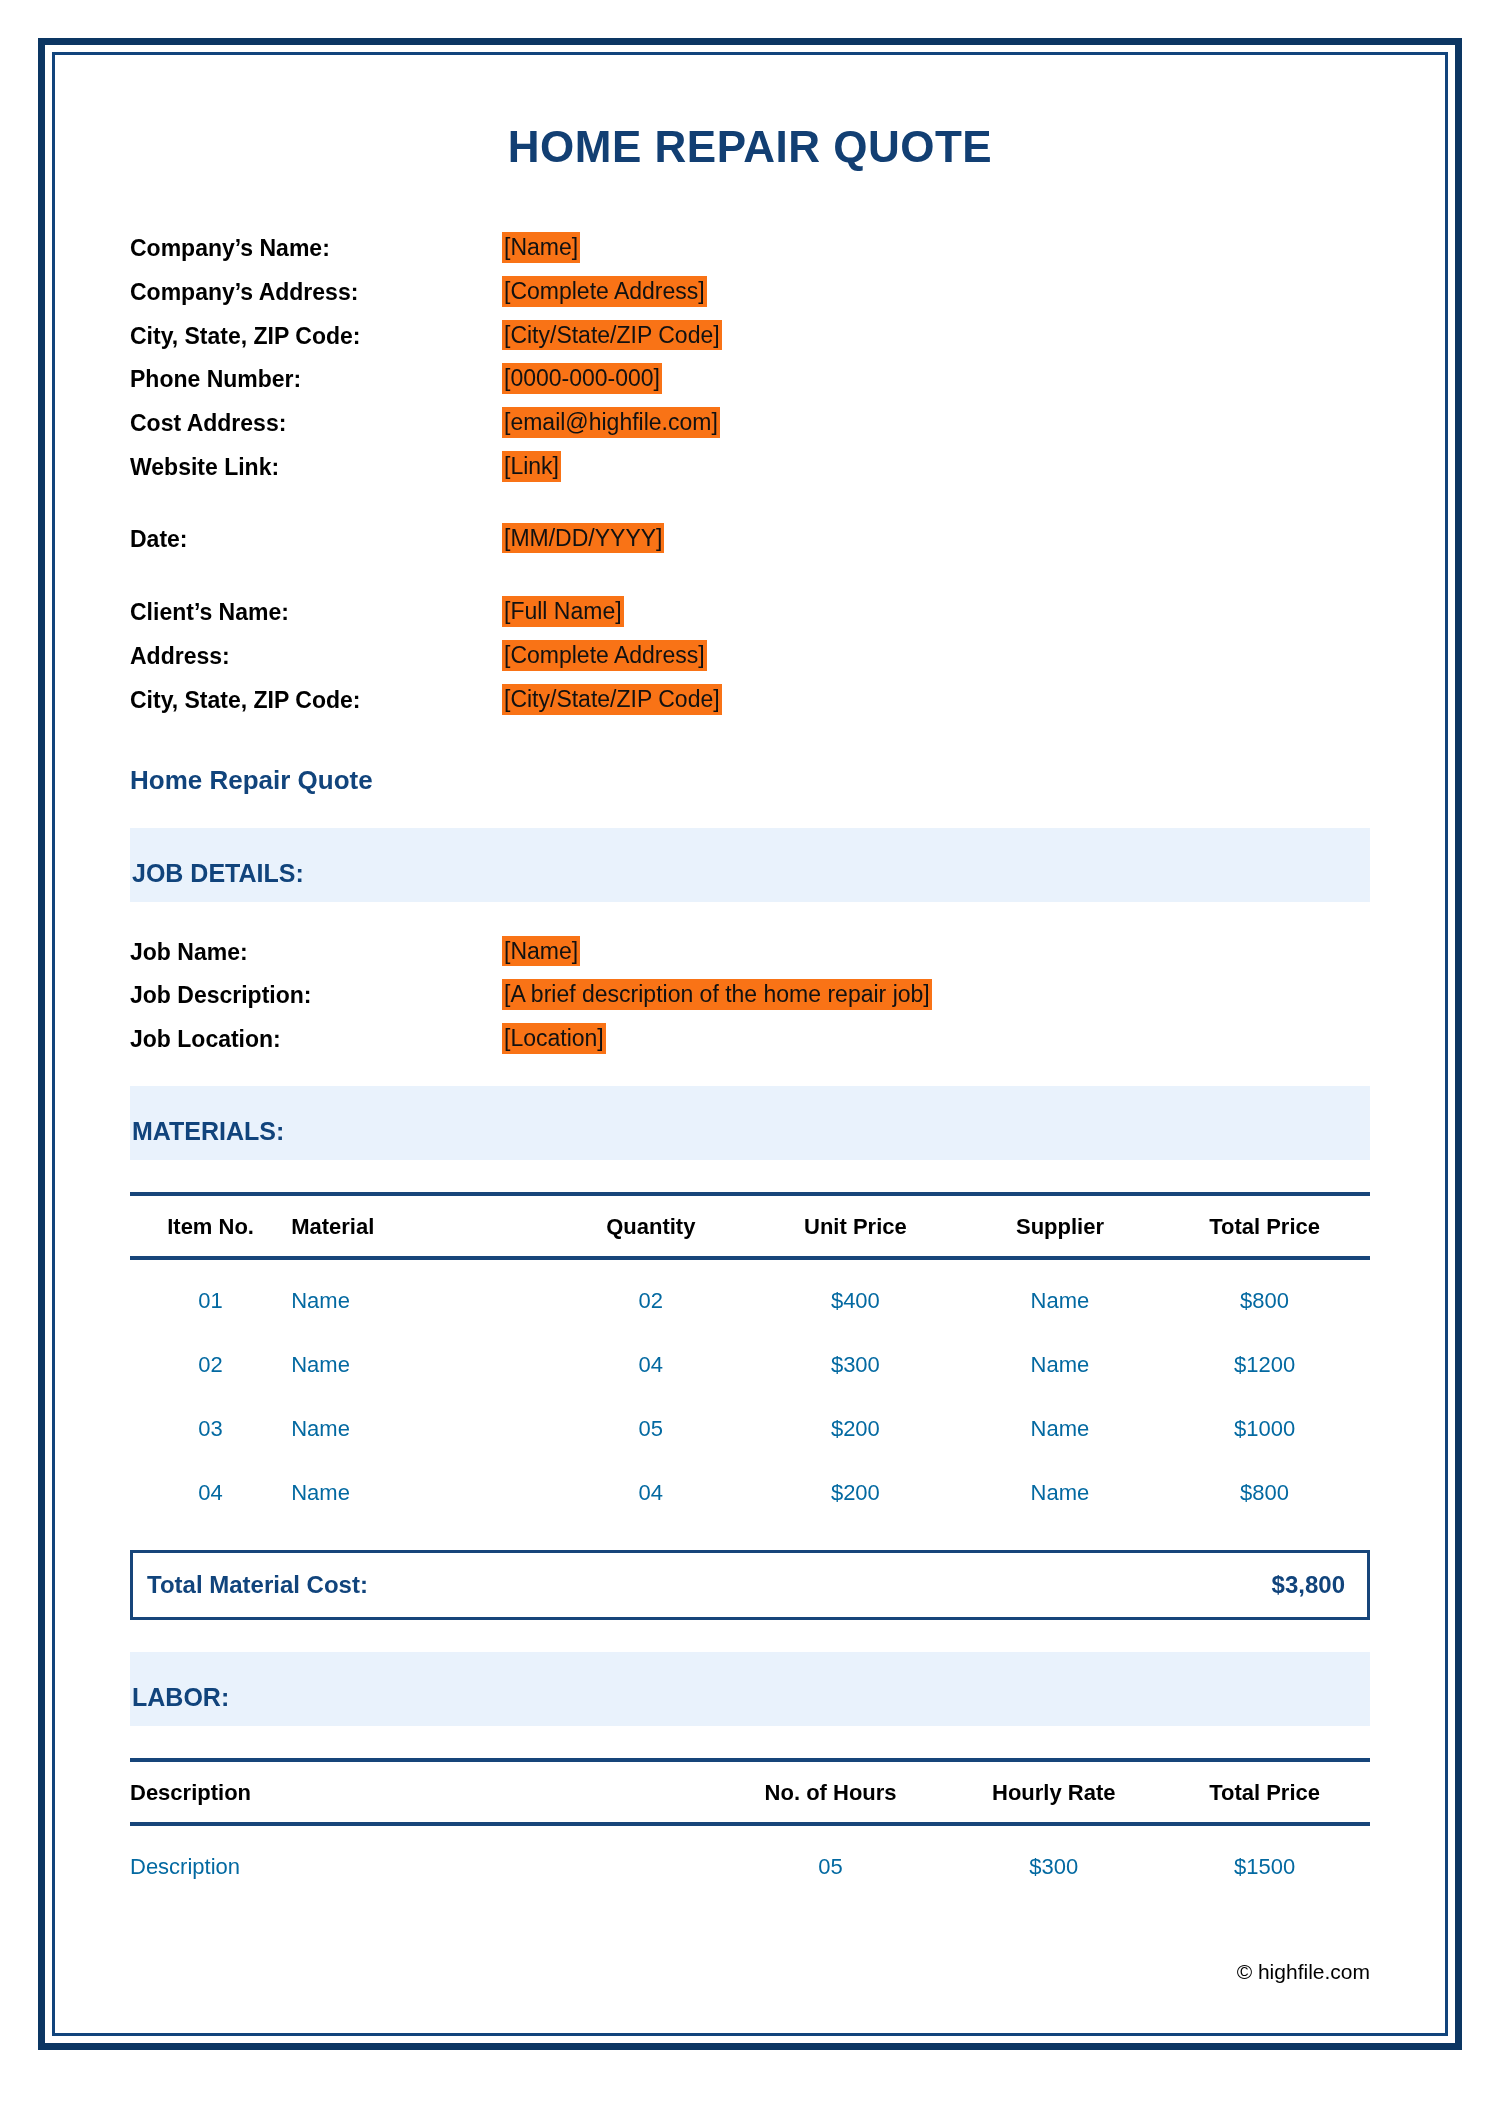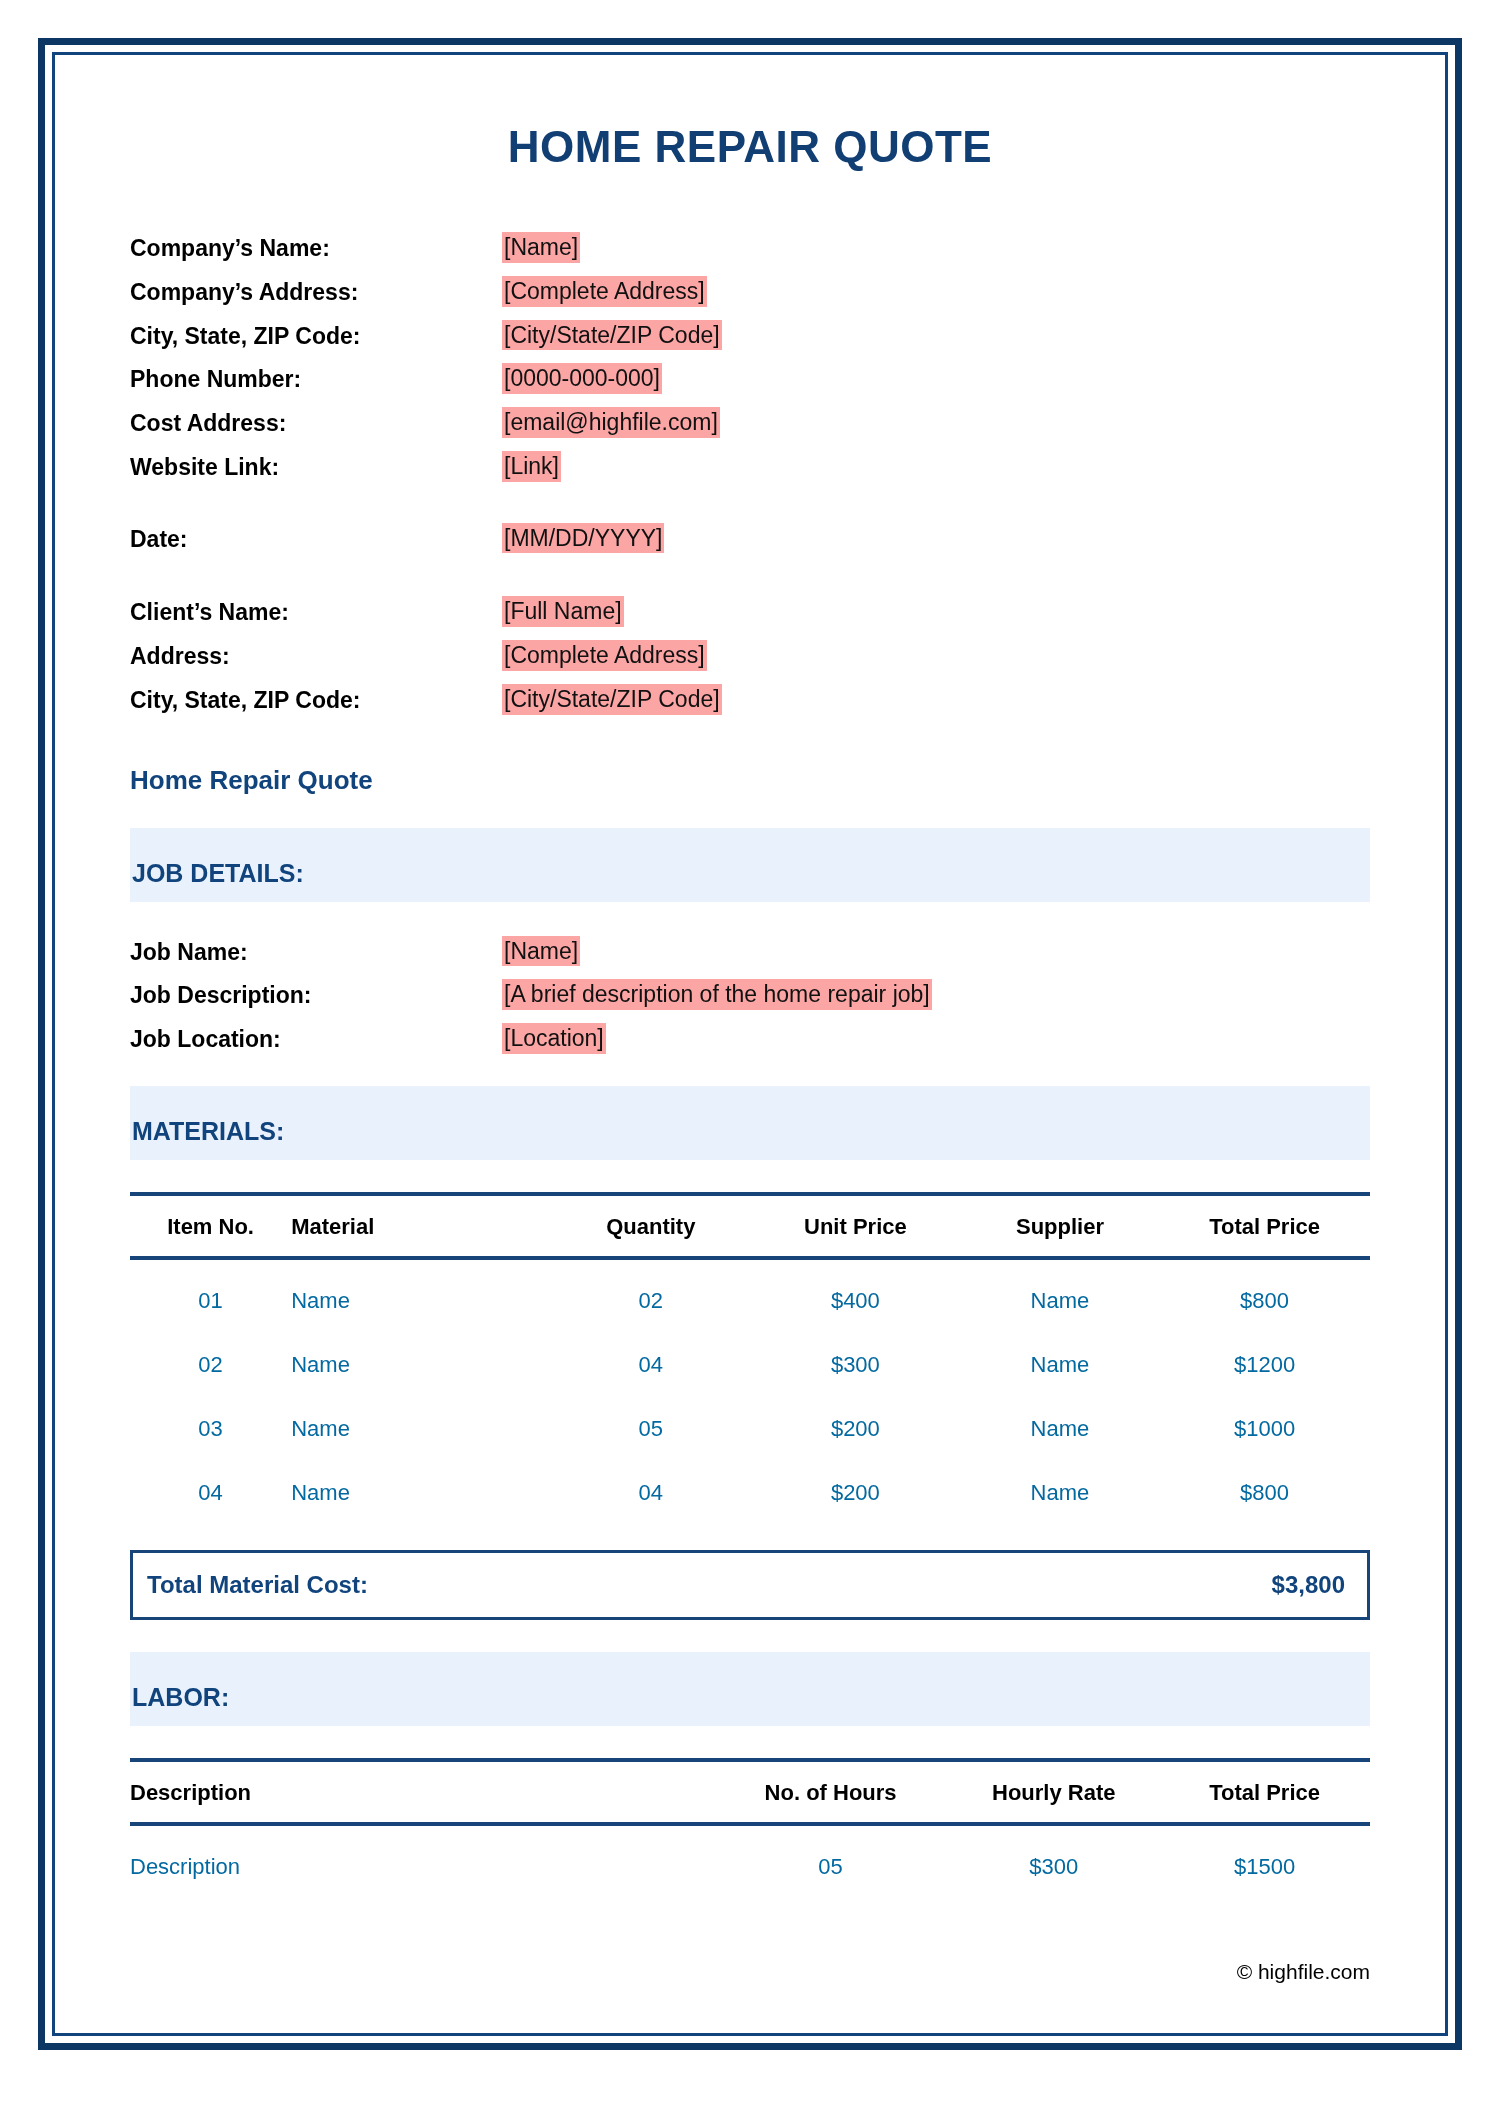"[Name]" .field-value { background: #fca5a5 -> #f97316 }
